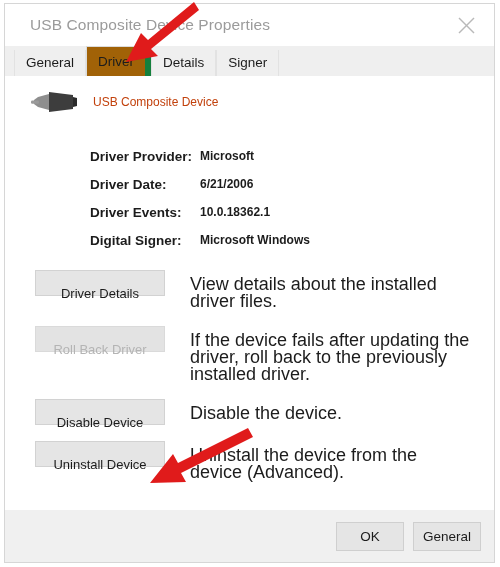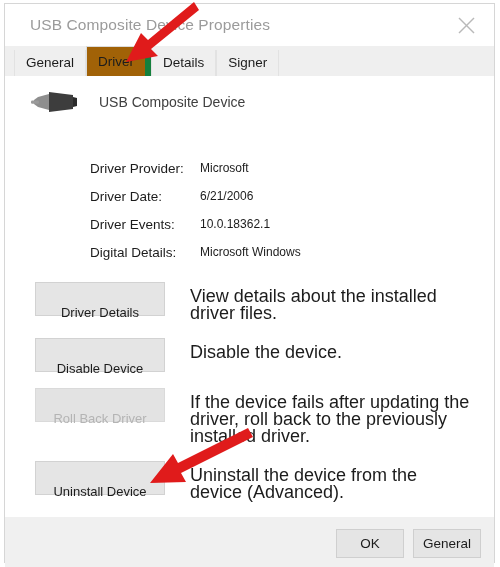"USB Composite Device" .device-name { color: #404040 -> #c2410c; font-size: 14px -> 12px; margin-left: 18px -> 12px }
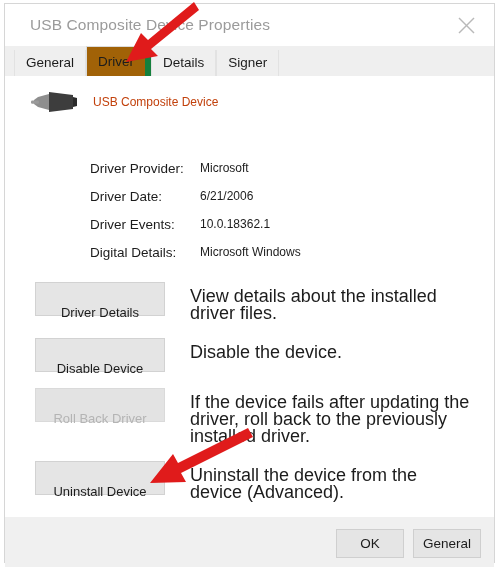"Driver Provider:" .info { font-weight: none -> bold; margin-top: 35px -> 23px }
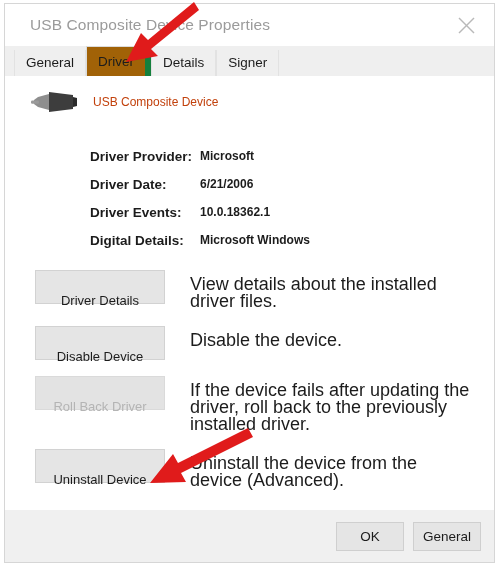"Digital Details:" div.info-label { text: Details -> Signer }
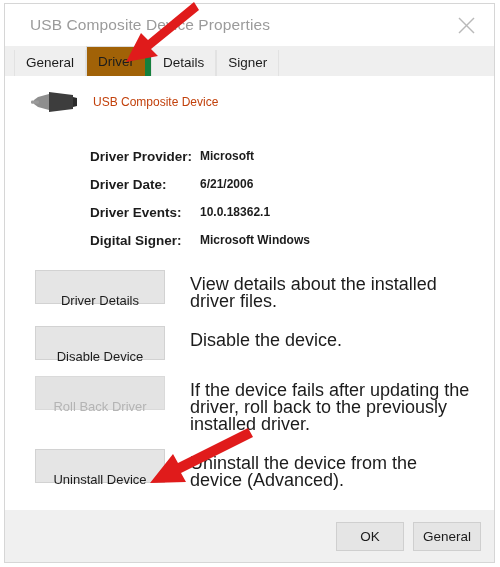"Driver Details" .action-btn { padding: 16px -> 9px }
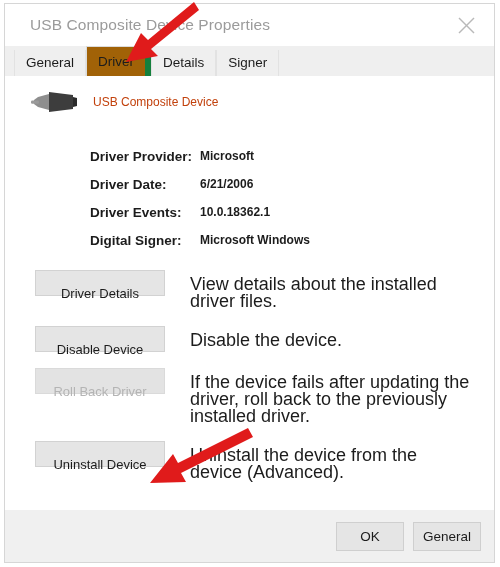"Disable Device" div.action-row { order: before "Roll Back Driver" -> after "Roll Back Driver" }
